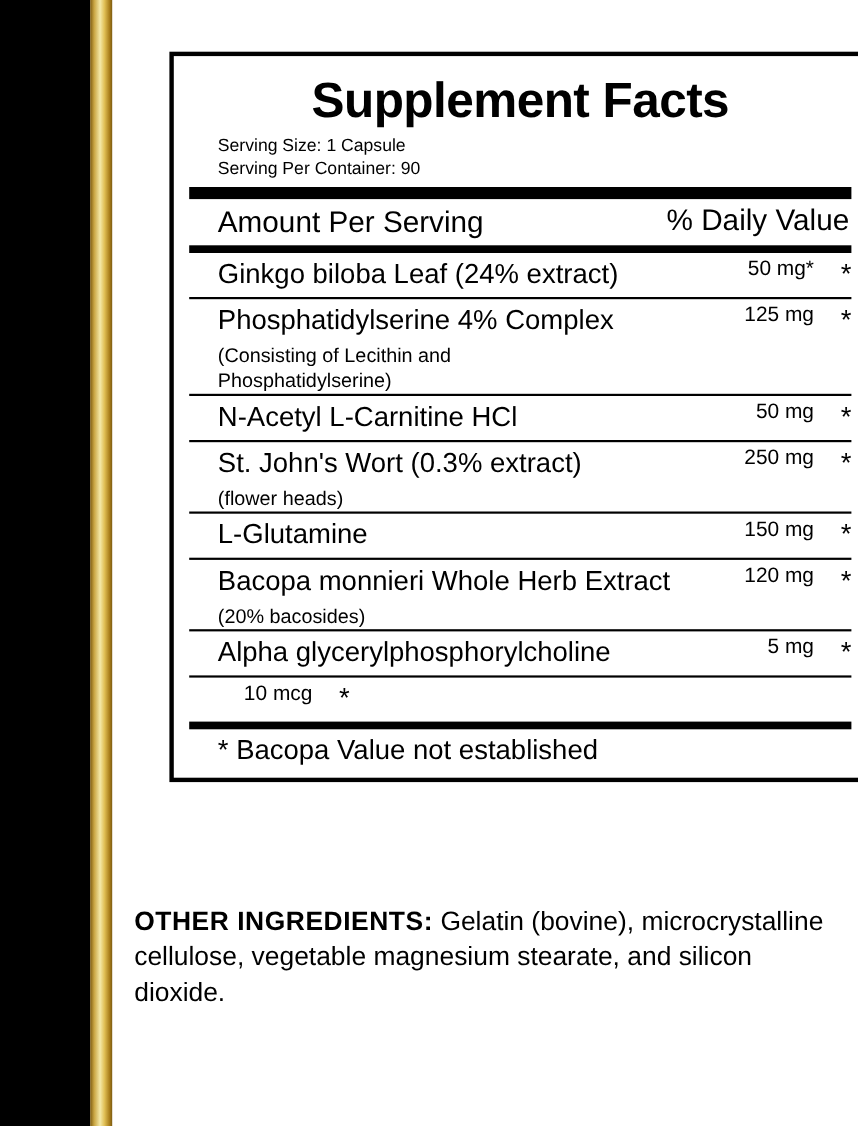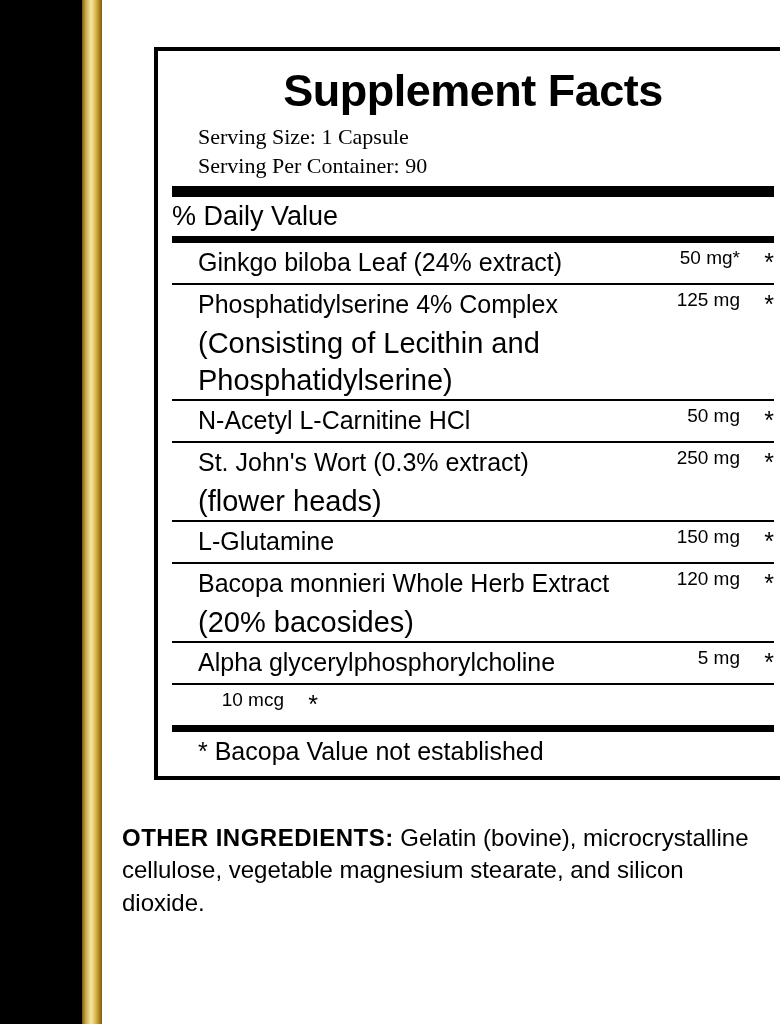"Serving Size: 1 Capsule" .serving-lines { font-family: Liberation Serif, serif -> Liberation Sans, sans-serif; font-size: 22px -> 16px }
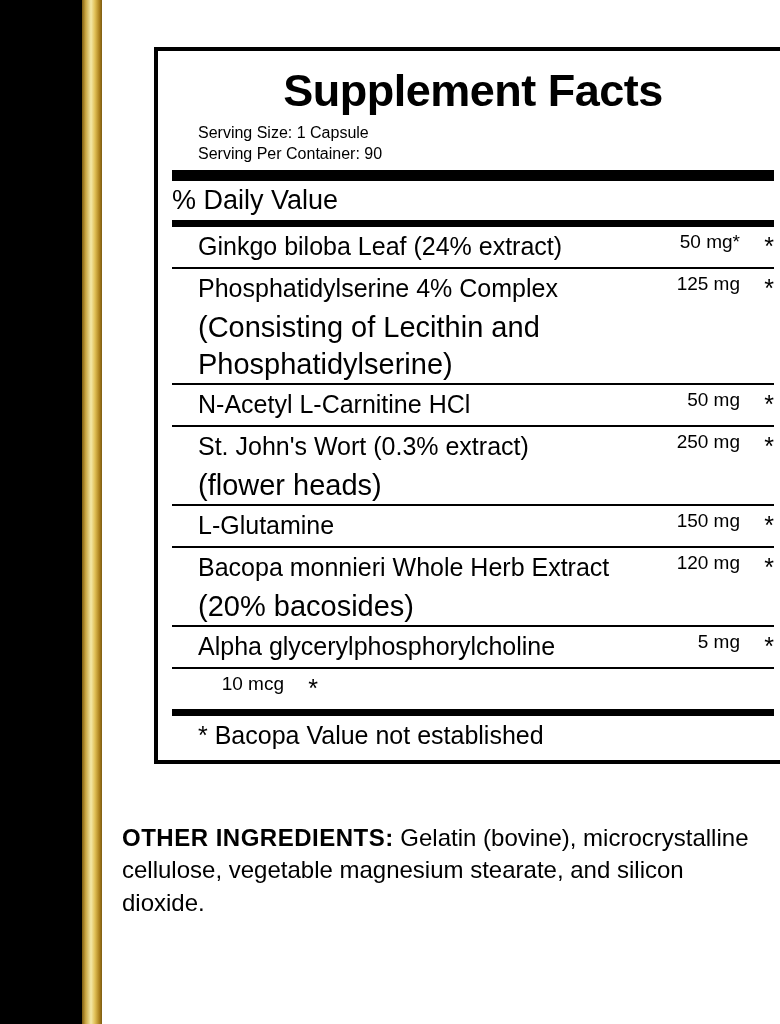"Amount Per Serving" div.name { html: none -> <div>Amount Per Serving</div> }
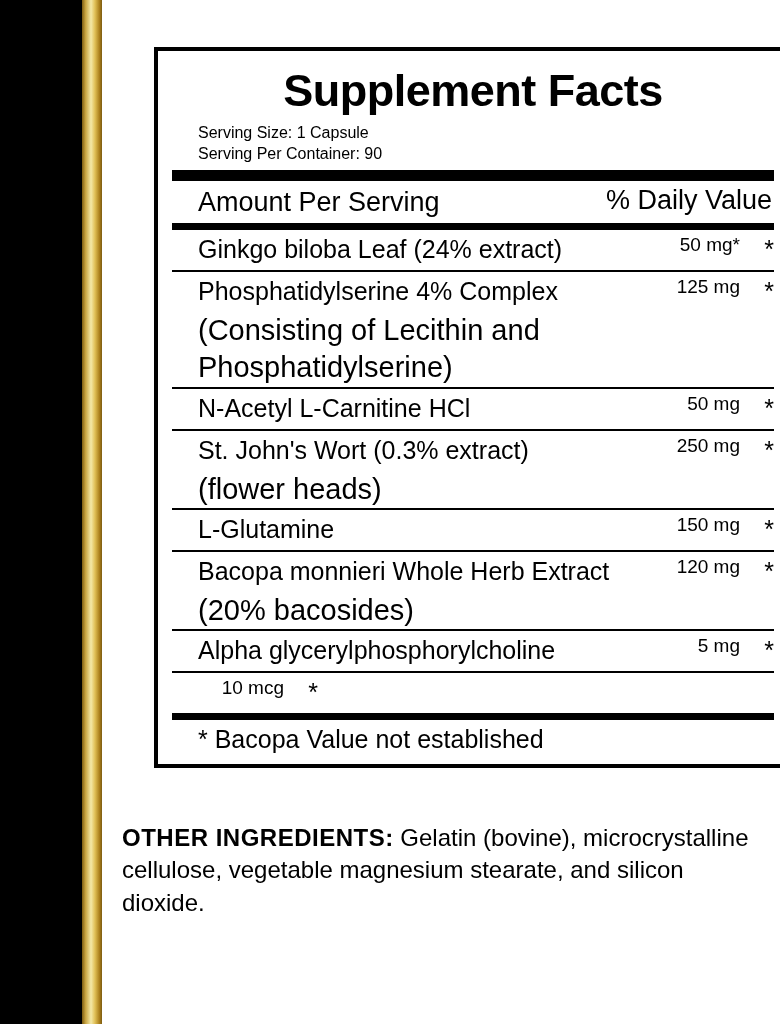"(Consisting of Lecithin and" .subline { font-size: 29px -> 18px }
